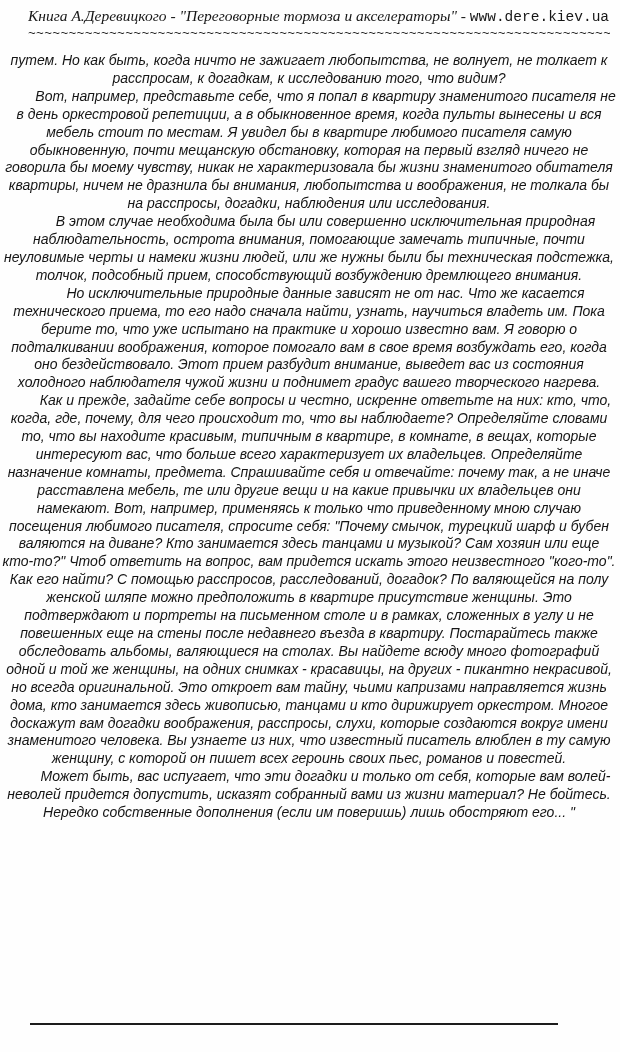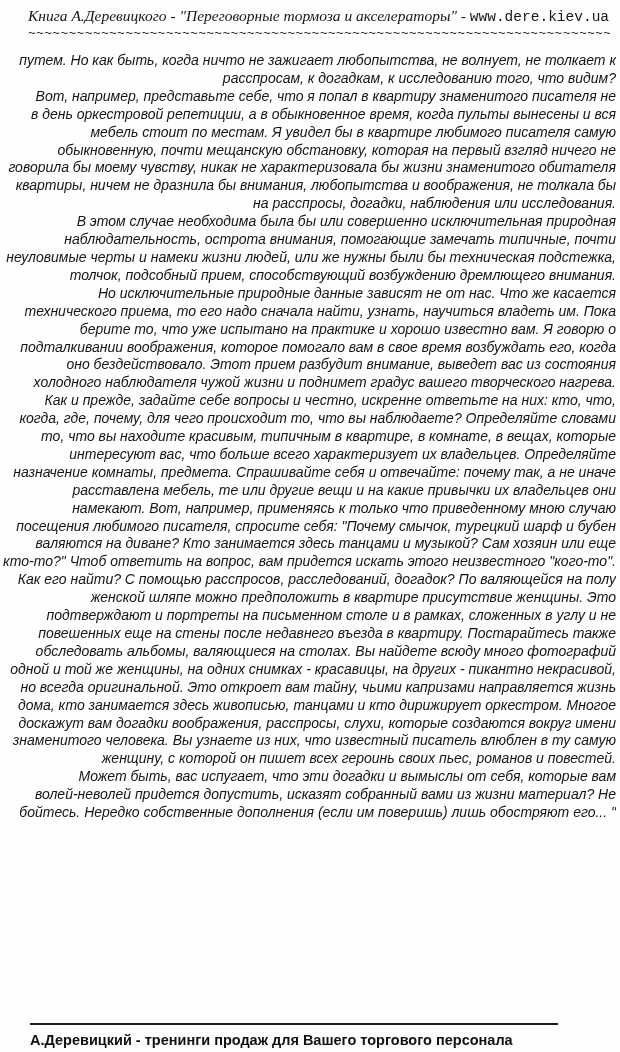"путем. Но как быть, когда" .page-body { text-align: right -> center }
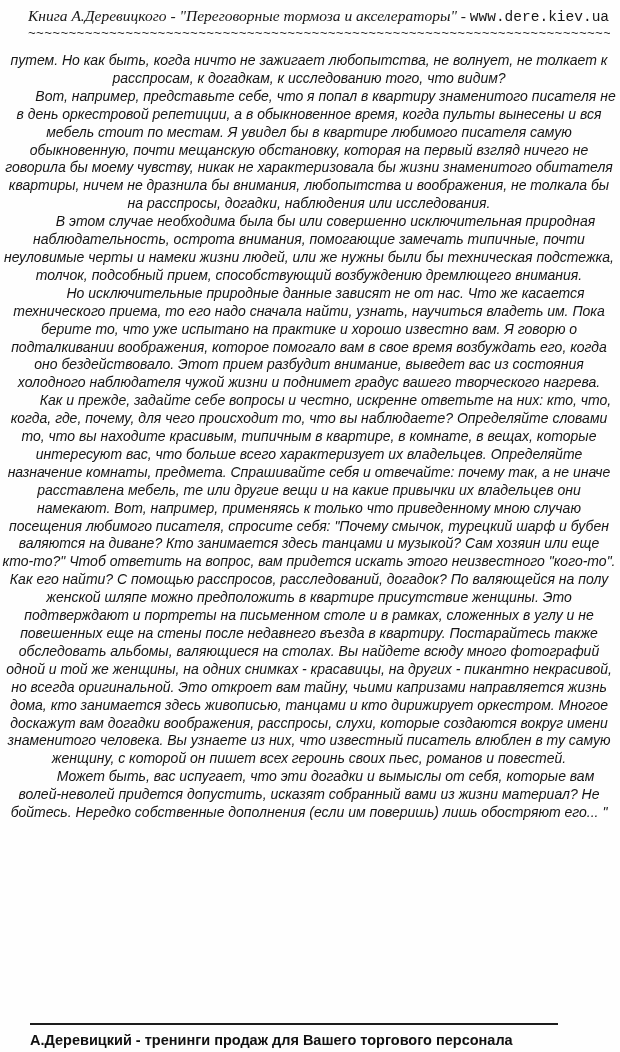"Может быть, вас испугает, что" p.q { text: вымыслы -> только }
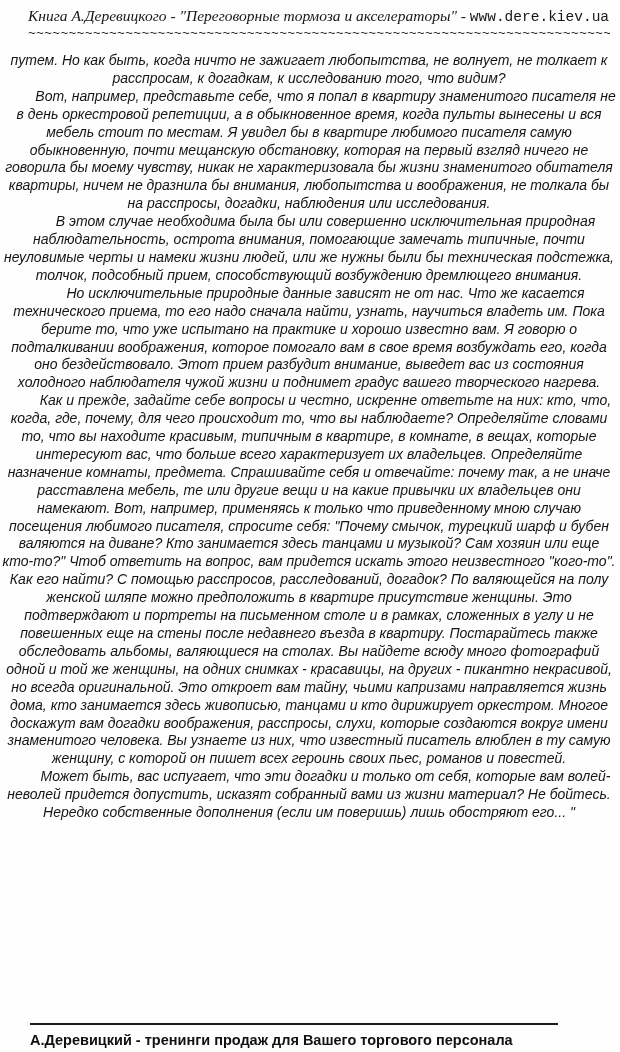"А.Деревицкий - тренинги продаж для" div.footer-imprint { html: <div>А.Деревицкий - тренинги продаж для Вашего торгового персонала</div> -> none }
